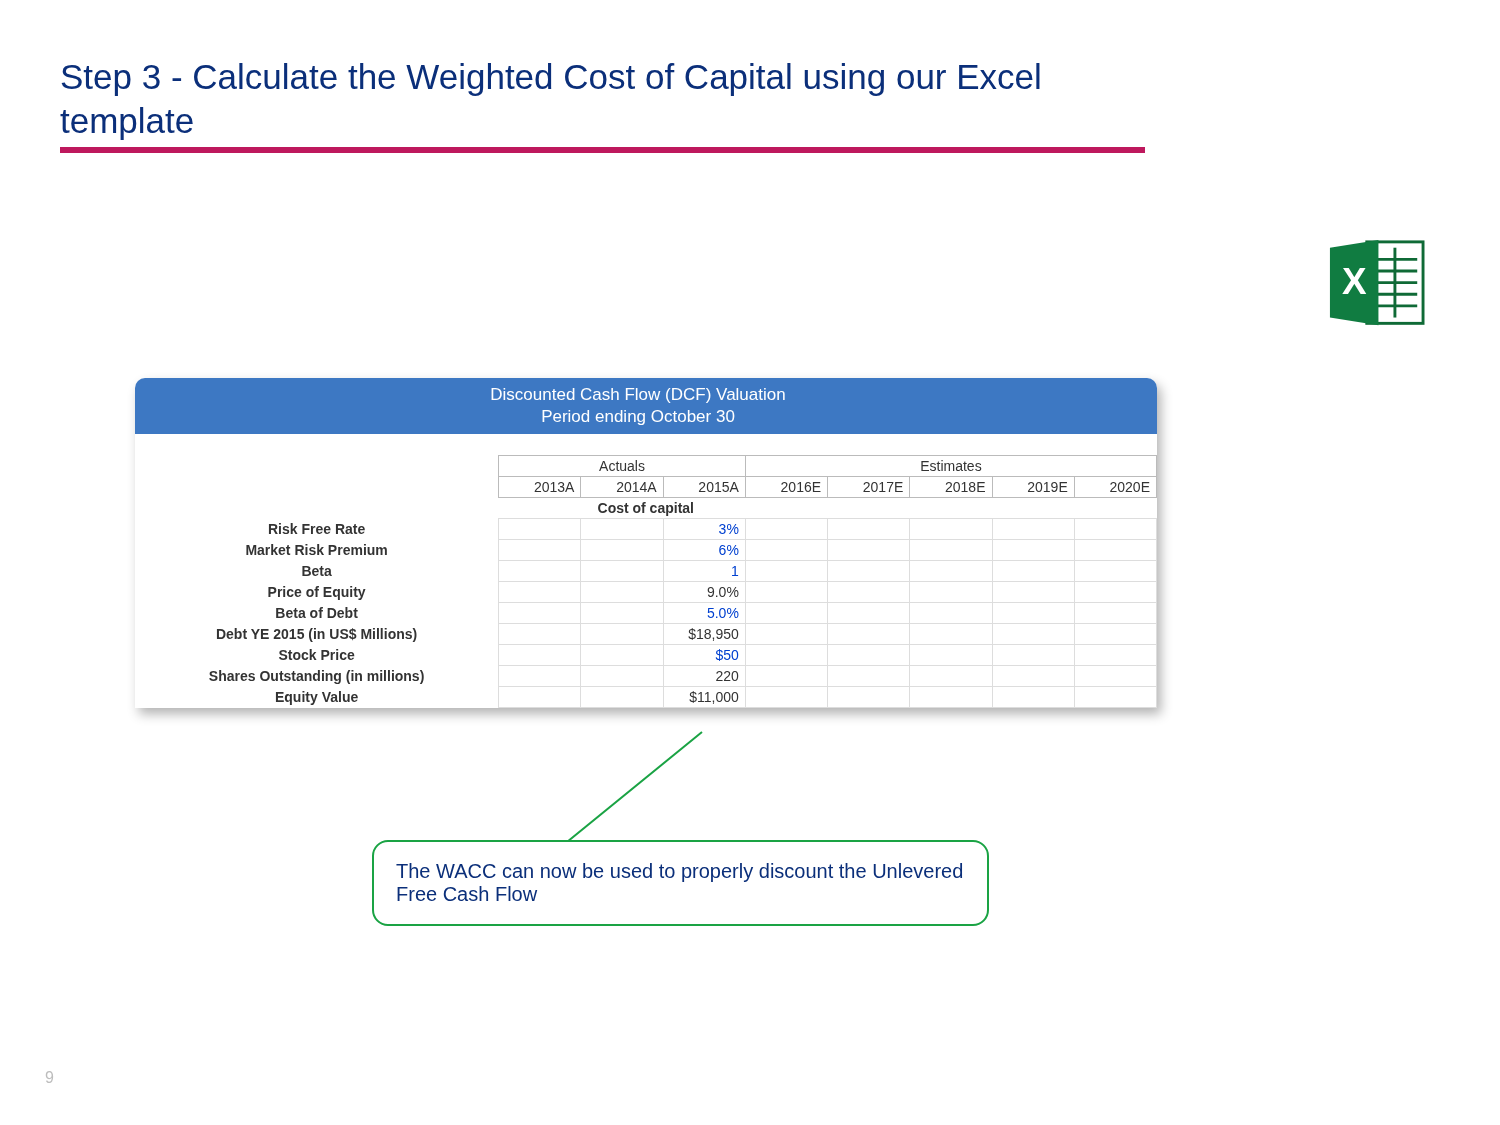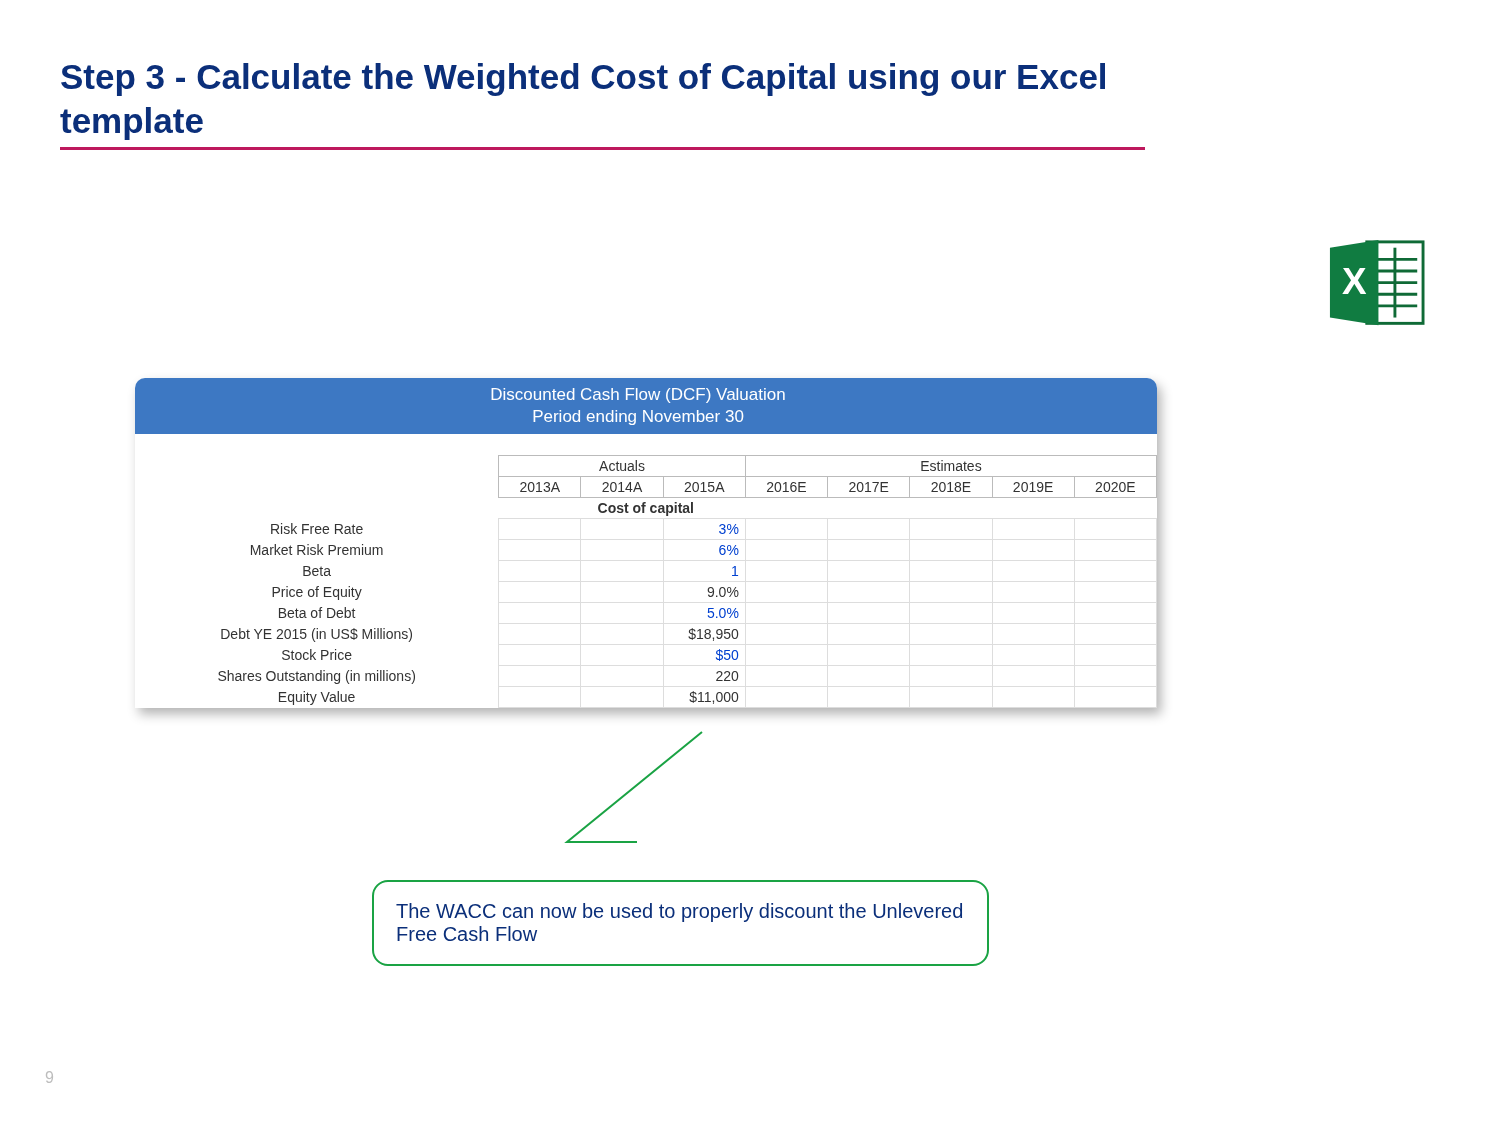"Step 3 - Calculate the" .title { border-bottom: 3px solid #be185d -> 6px solid #be185d; font-weight: 700 -> 400 }
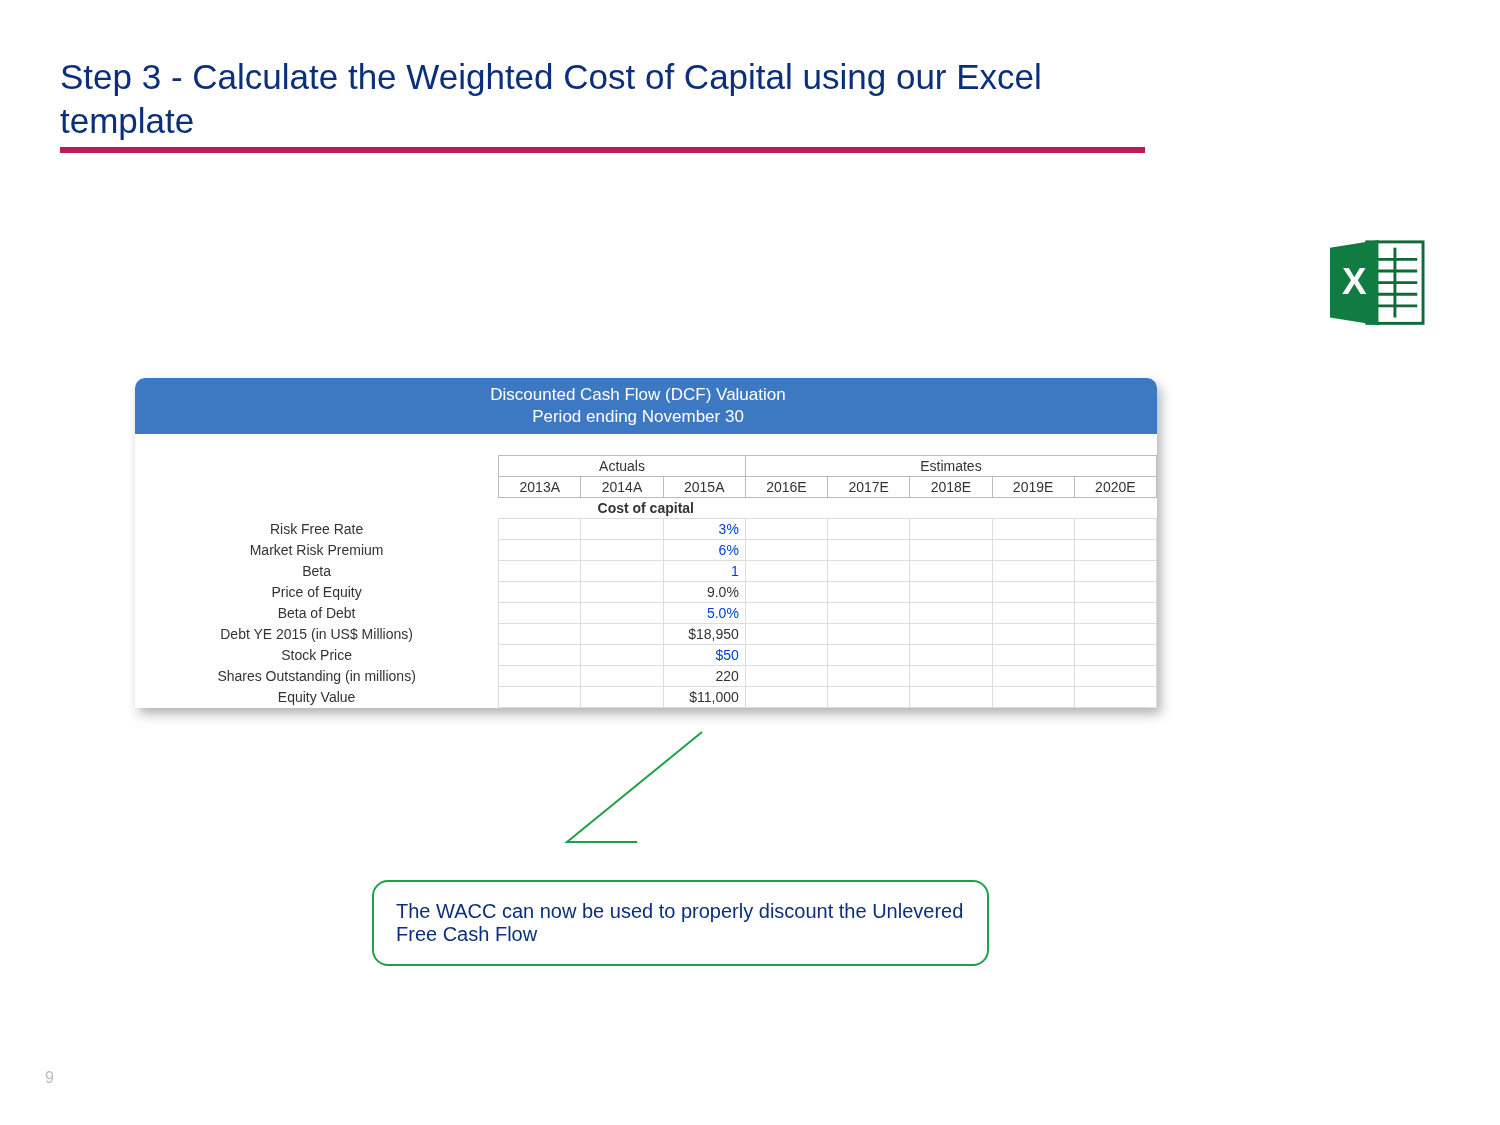"Period ending November 30" div { text: November -> October }
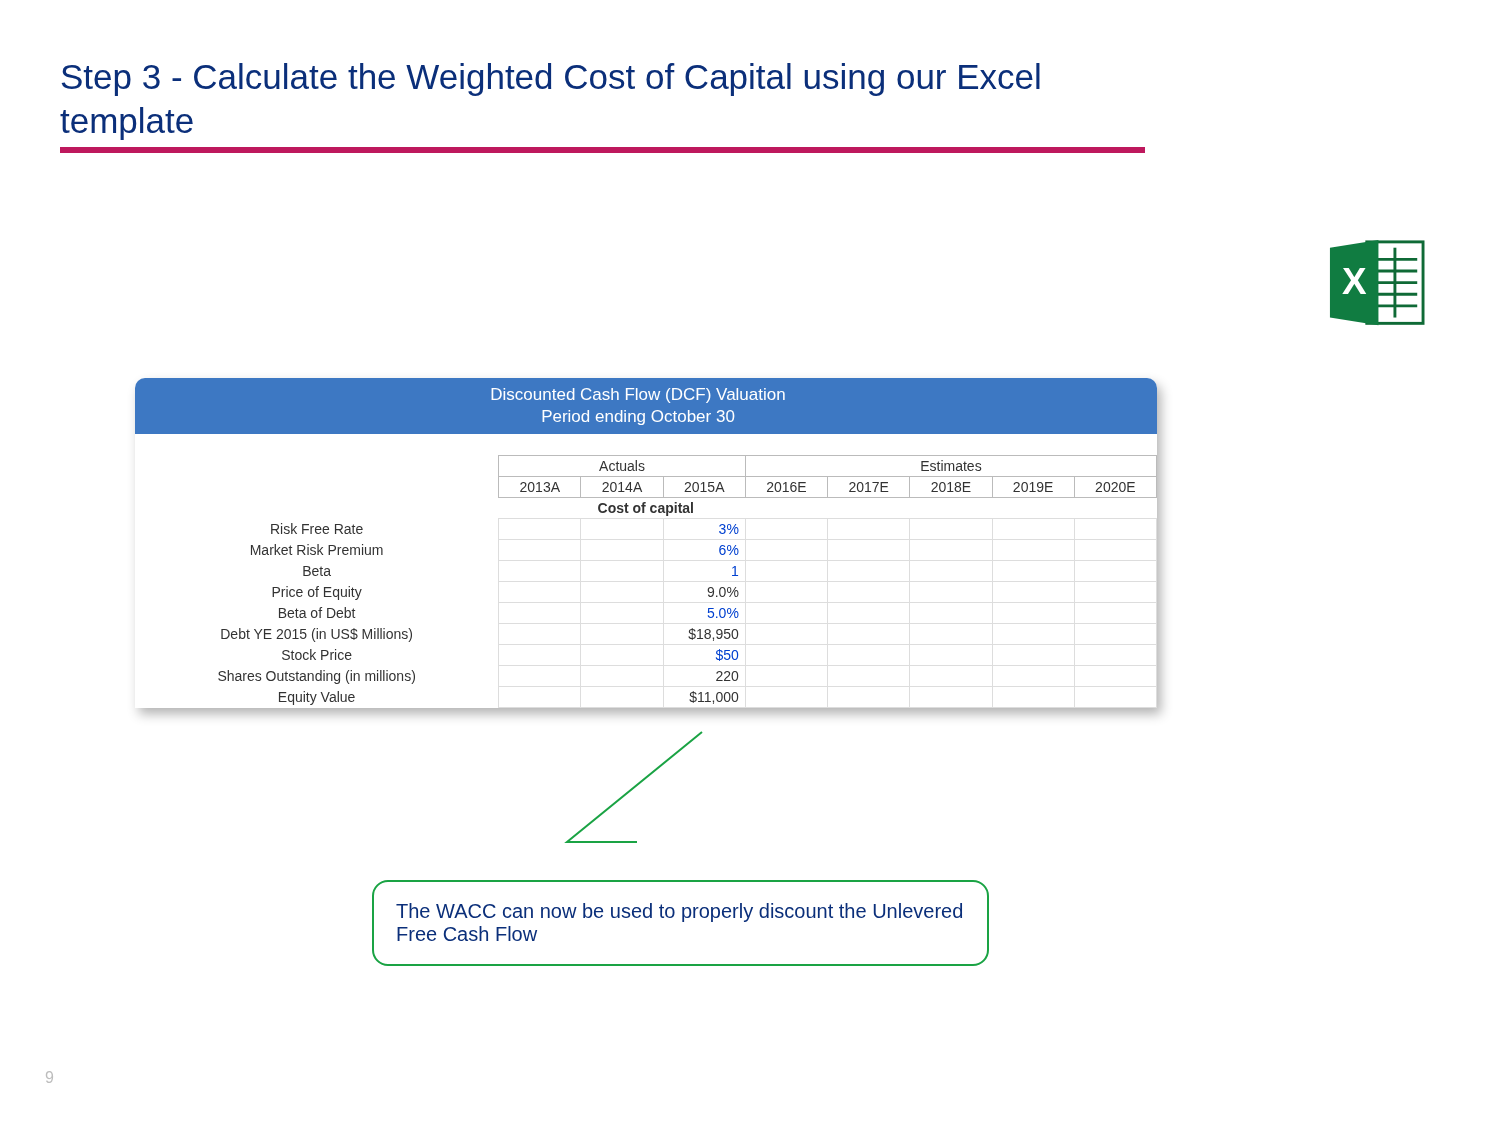"2013A" .yr-row td { text-align: center -> right }
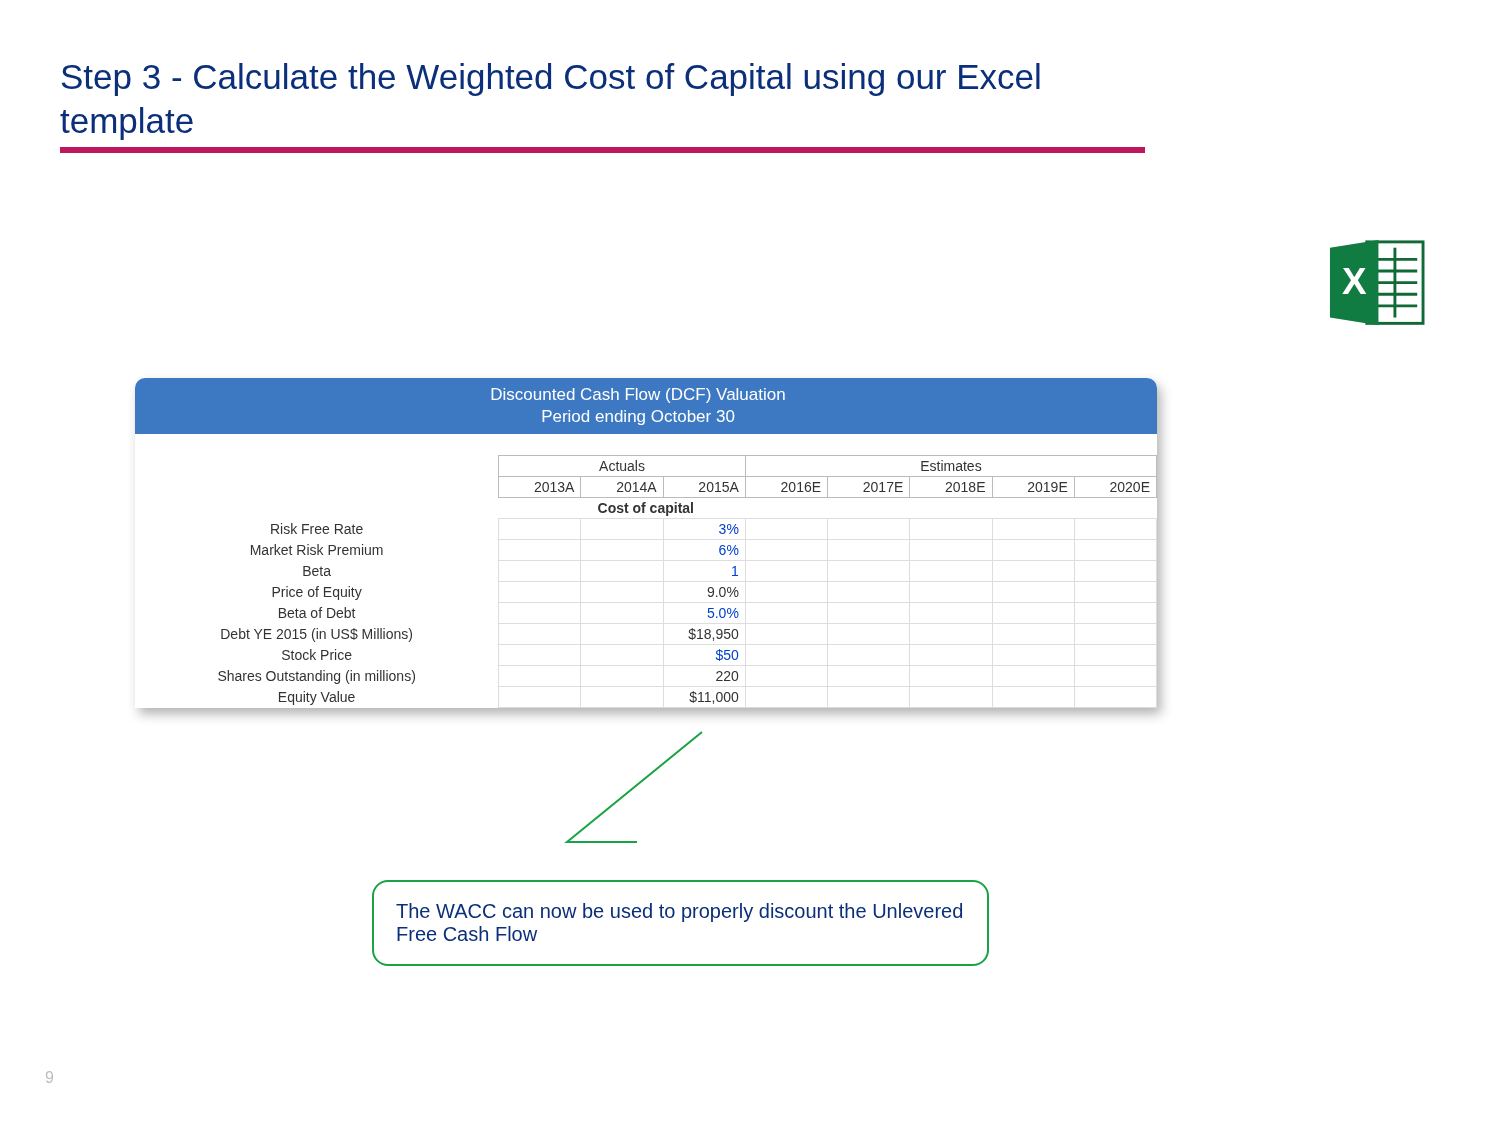"Risk Free Rate" .indent { font-weight: none -> bold }
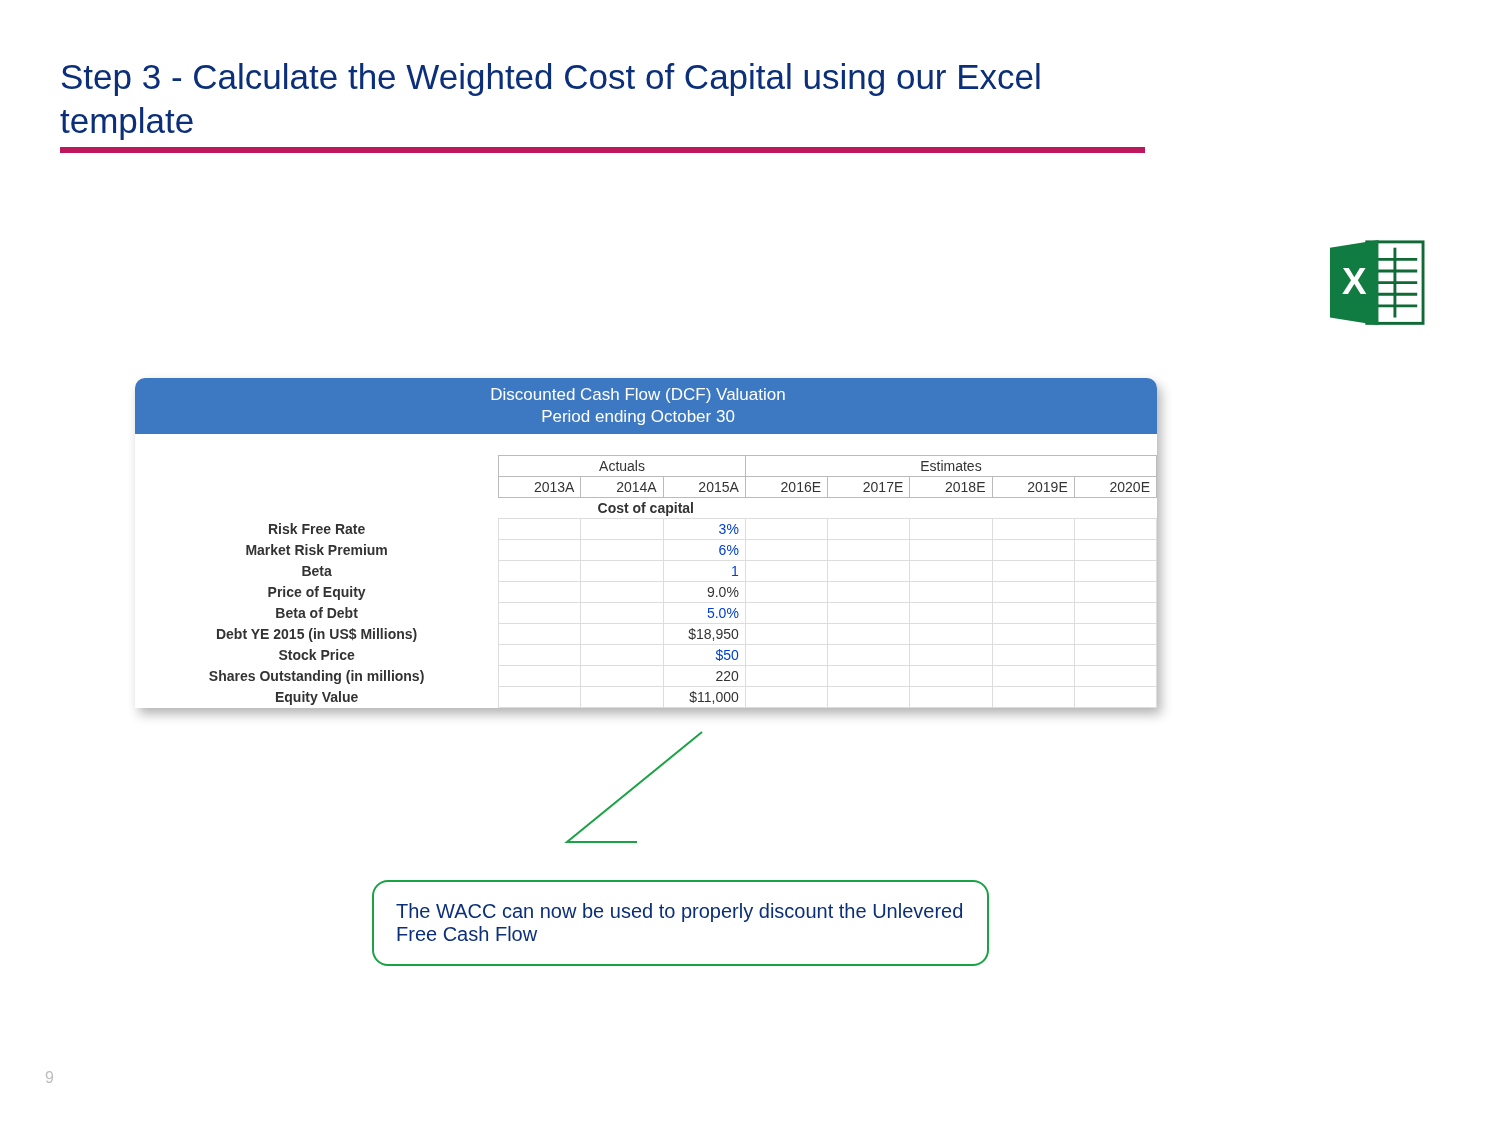"The WACC can now be" .callout { margin-top: 40px -> none }
